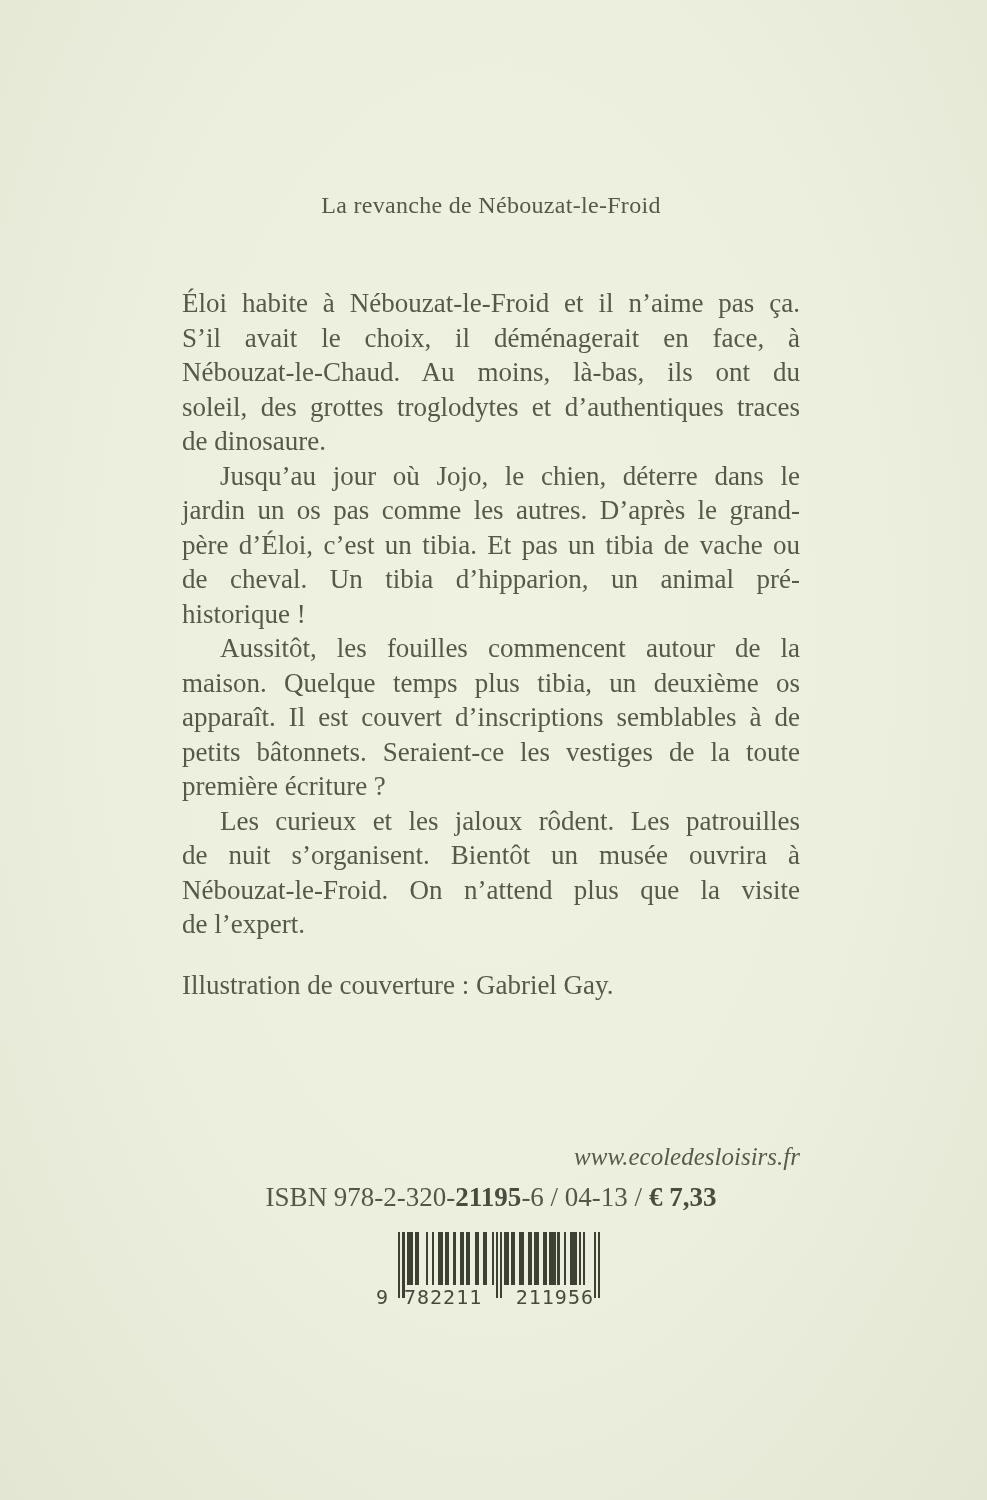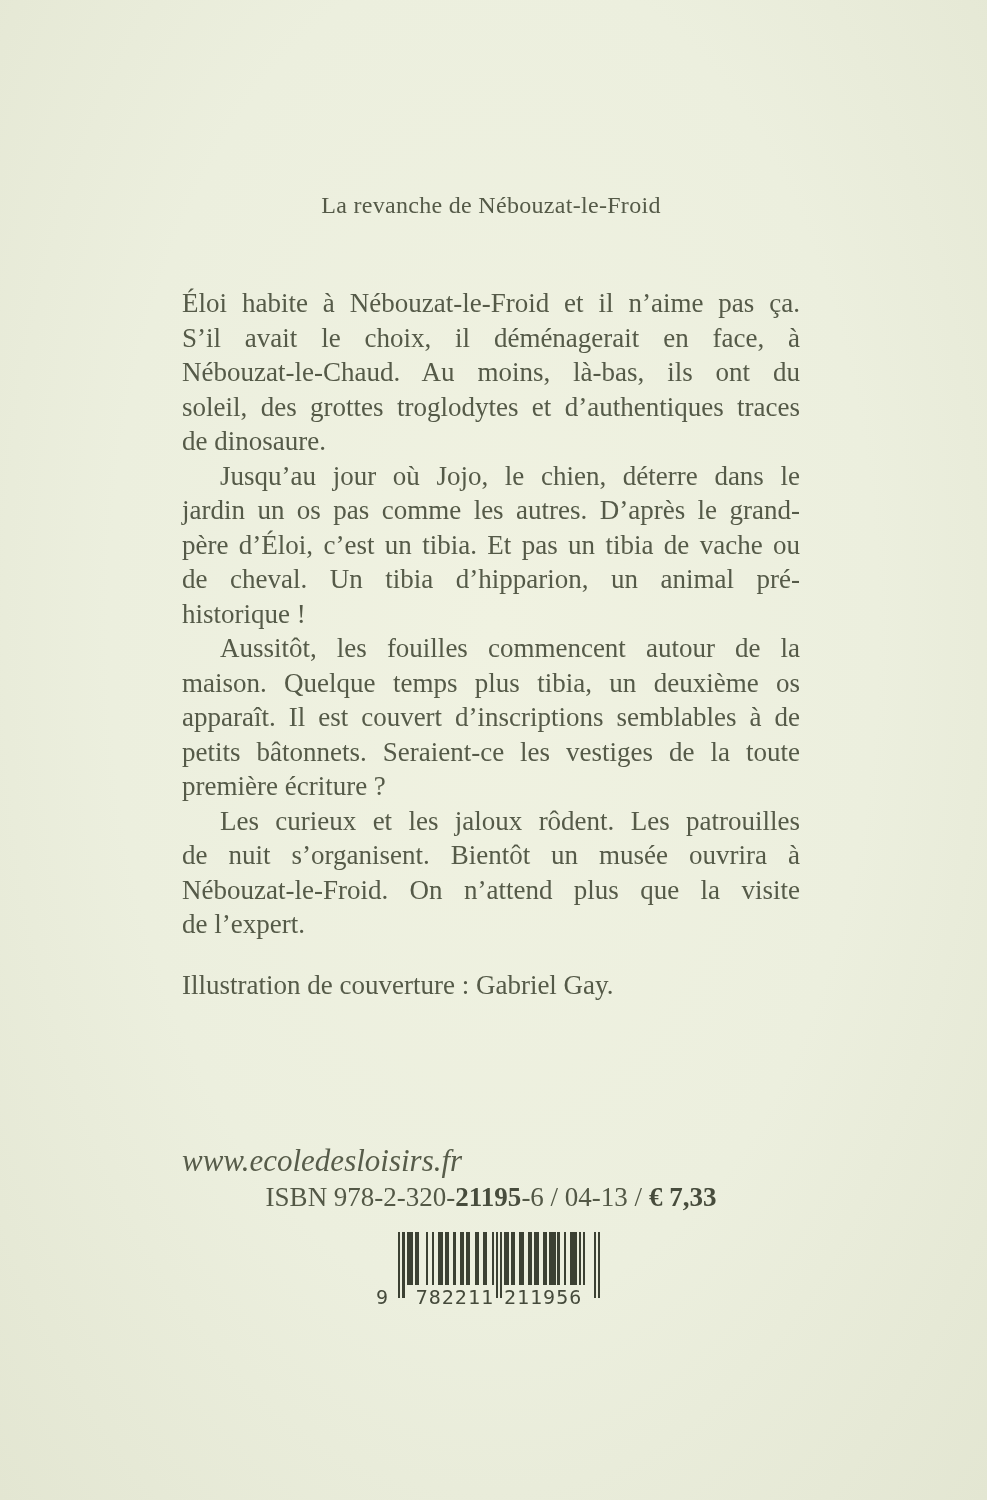"www.ecoledesloisirs.fr" .website { font-size: 31px -> 25px; text-align: left -> right }
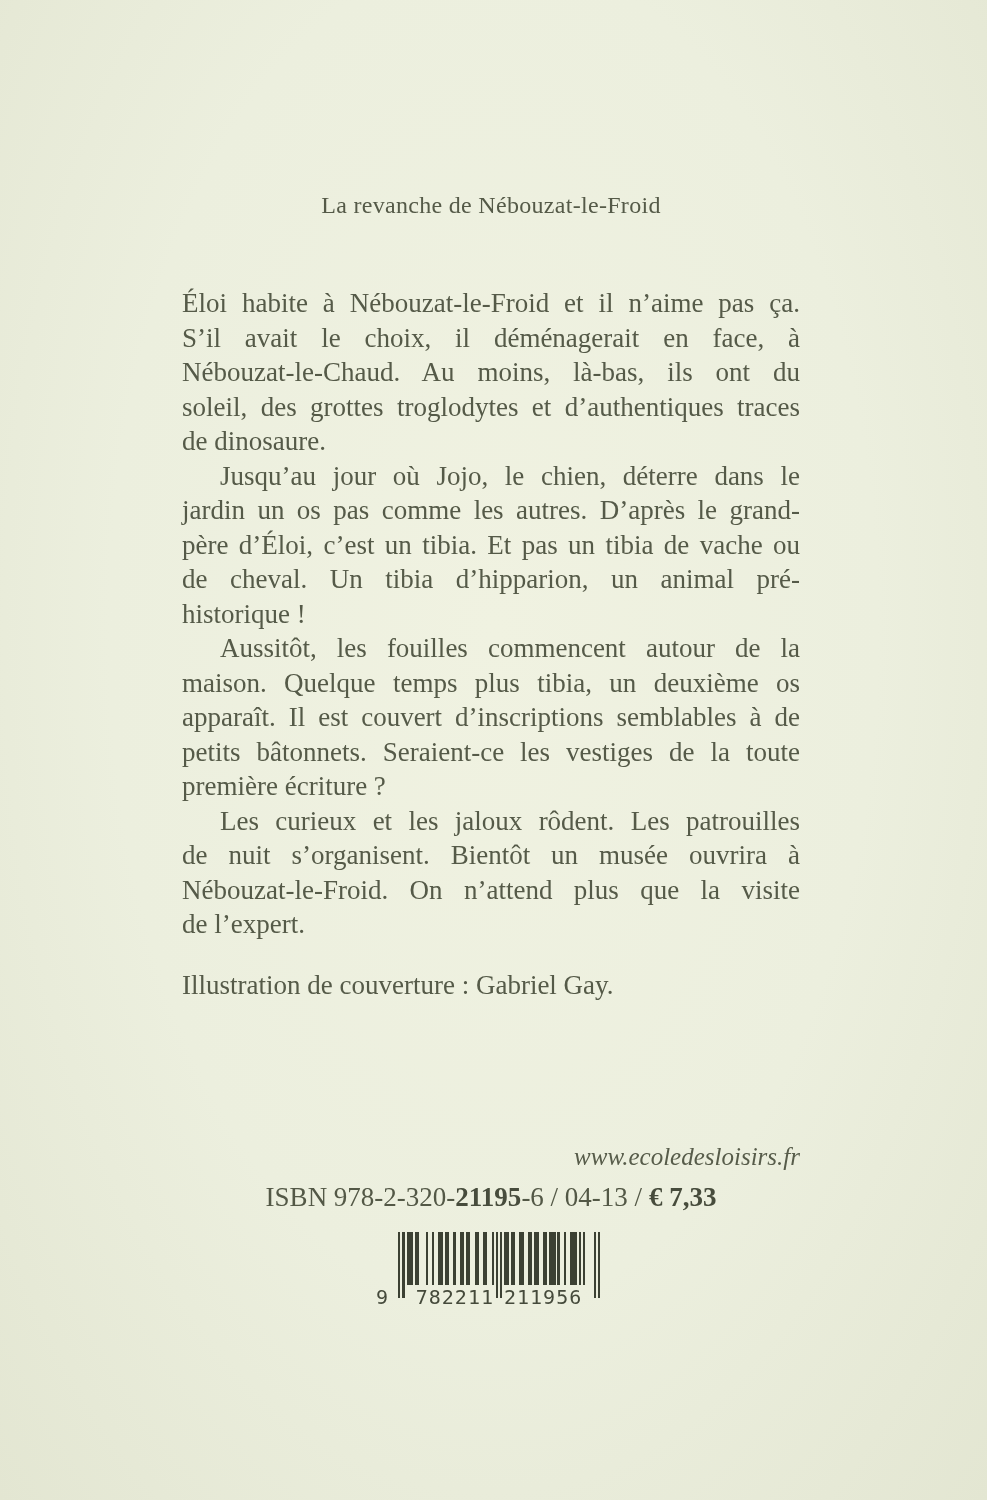"782211" .bdl { text-align: right -> left }
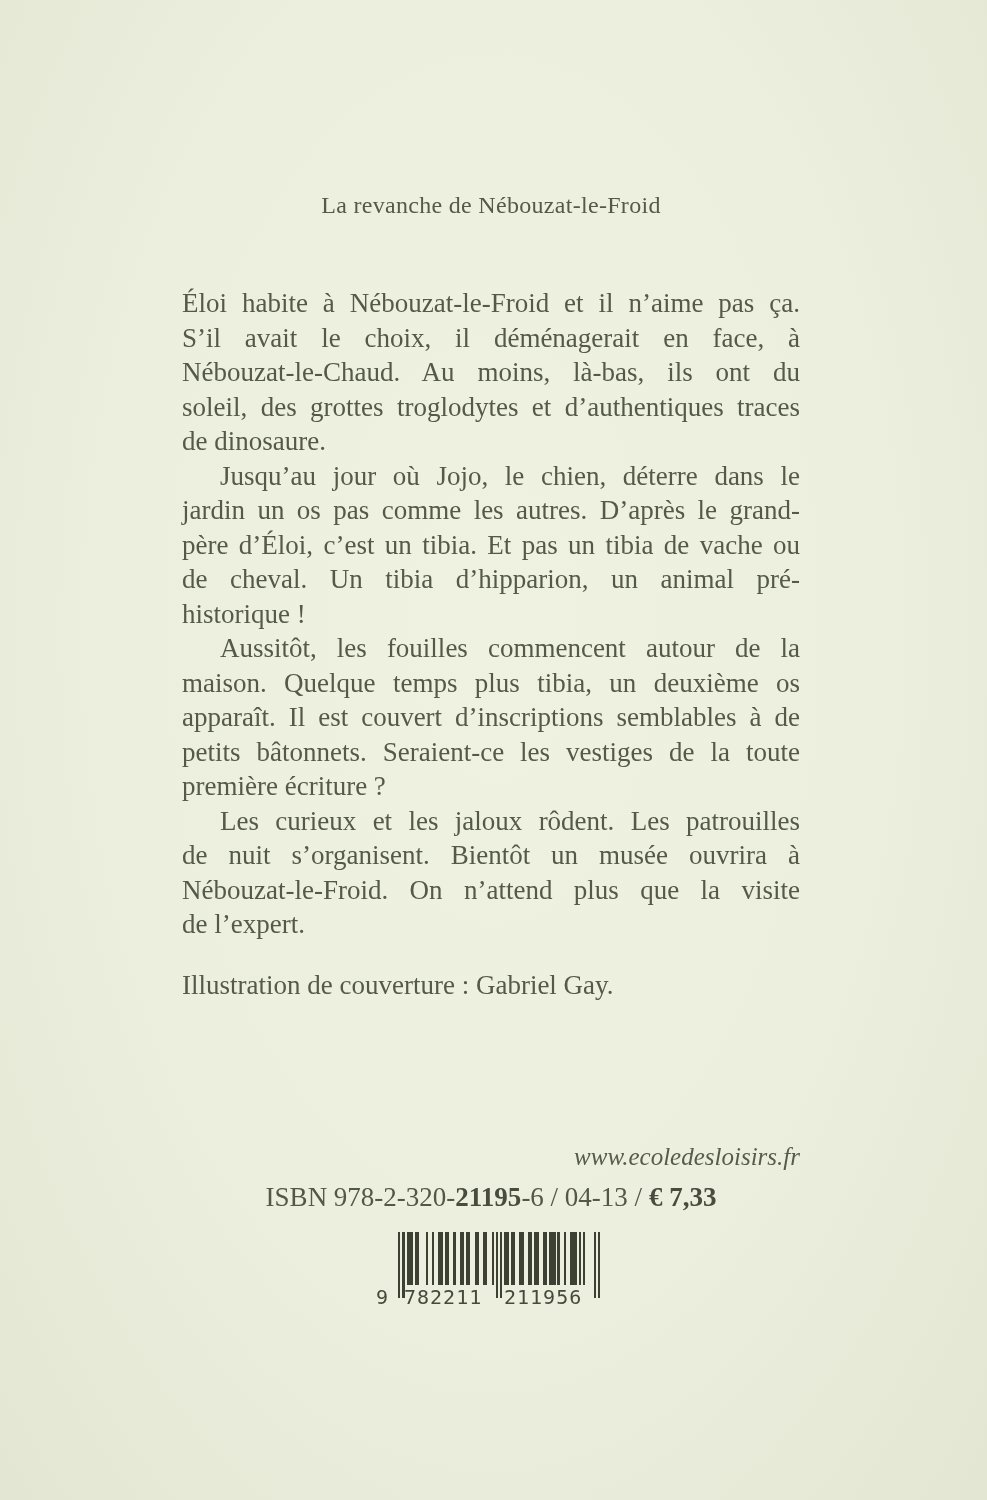"211956" .bdr { text-align: left -> right }
